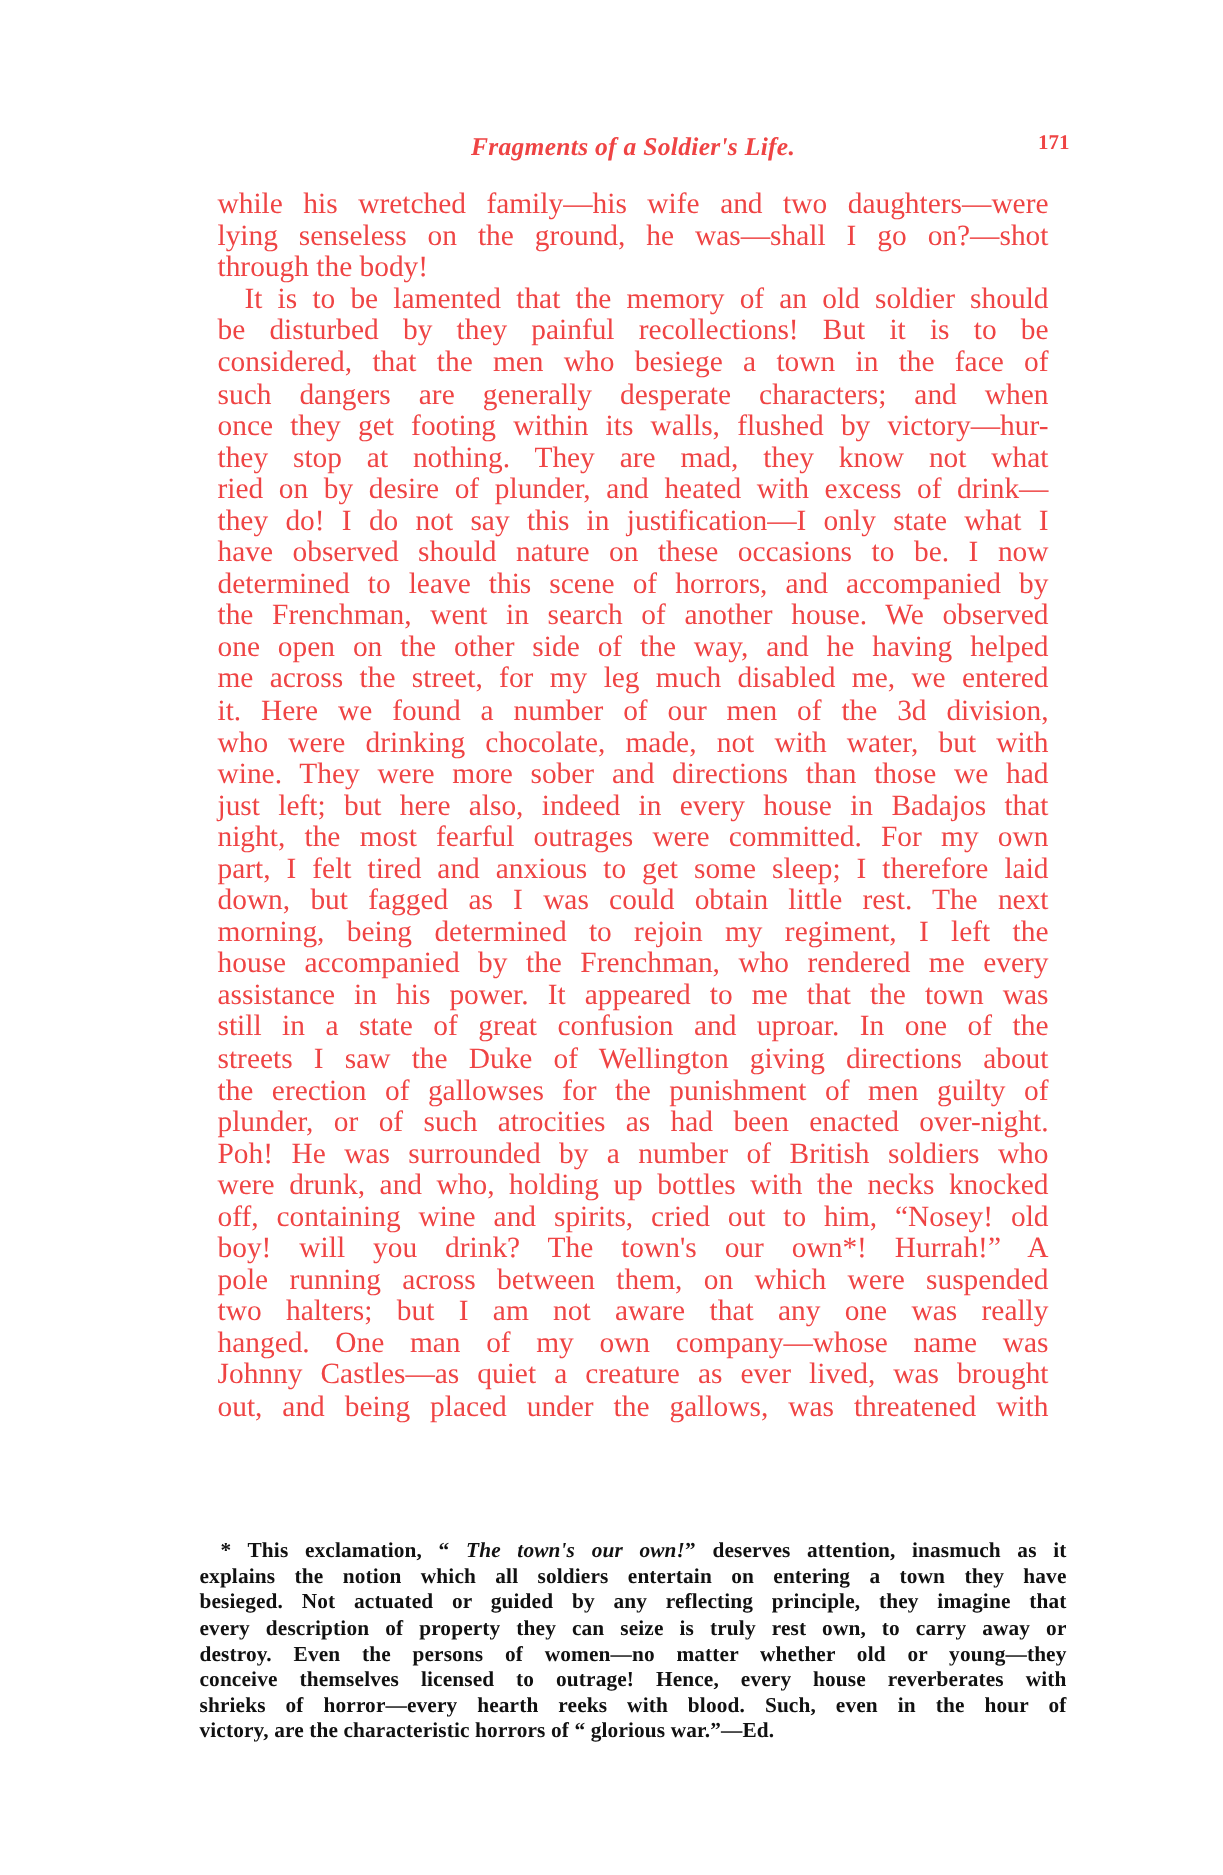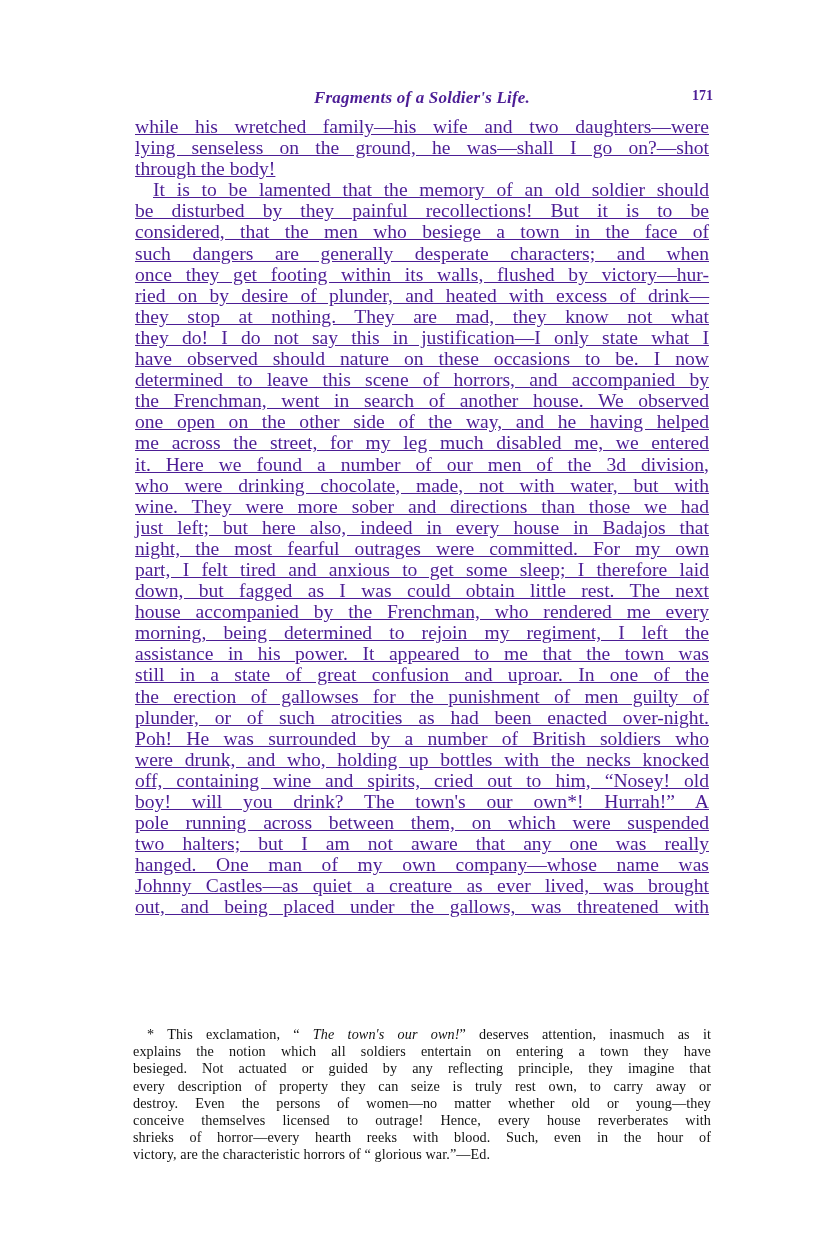"Fragments of a Soldier's Life." .page { color: #4c1d95 -> #ef4444; text-decoration: underline -> none }
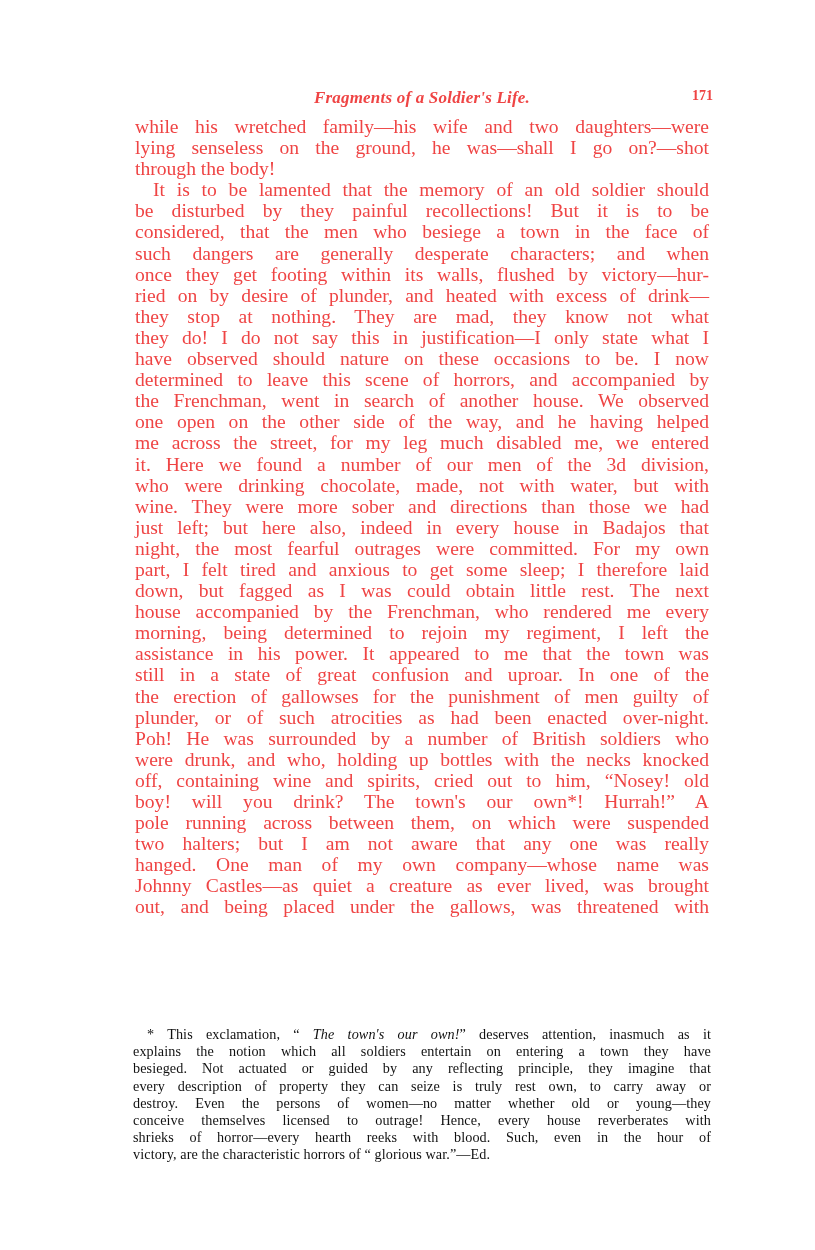"while his wretched family—his wife" .body-text { margin: 2px -> 12px }
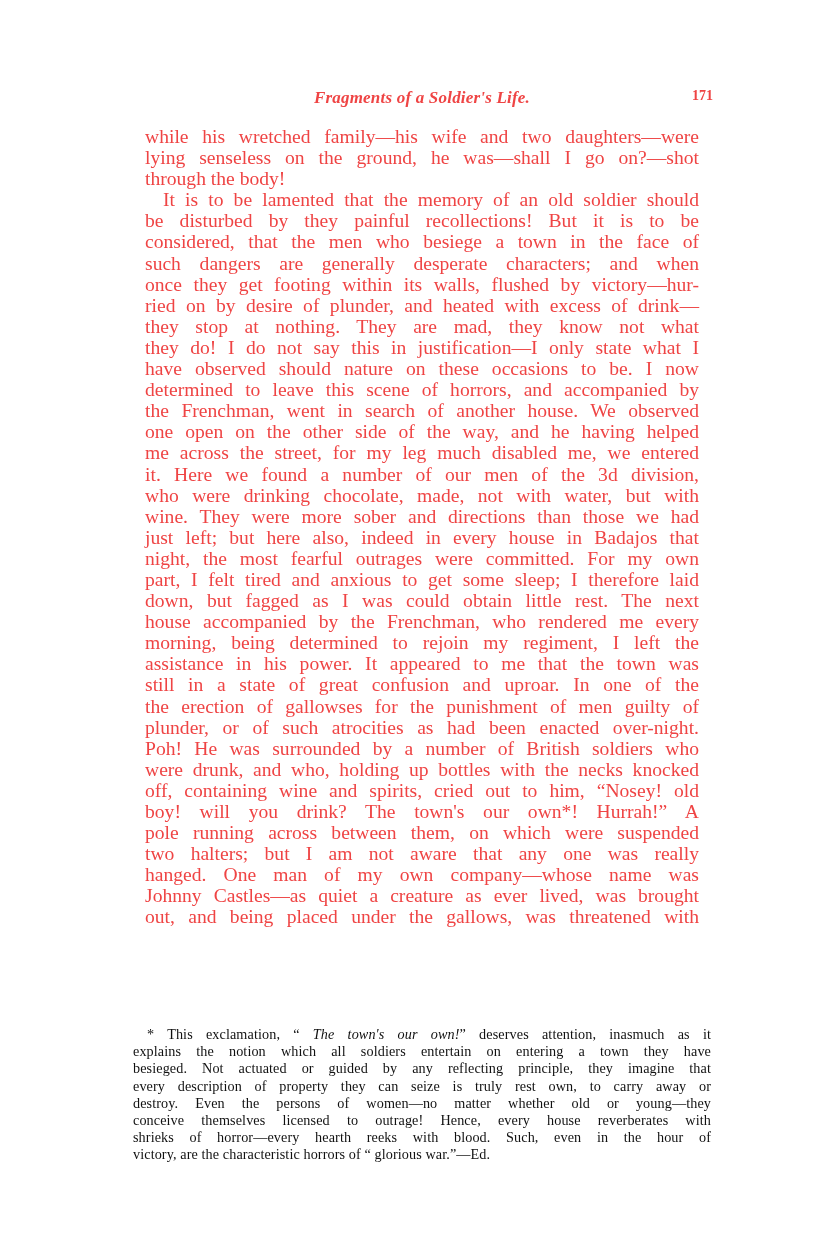"ried on by desire of" span.line { order: before "they stop at nothing. They" -> after "they stop at nothing. They" }
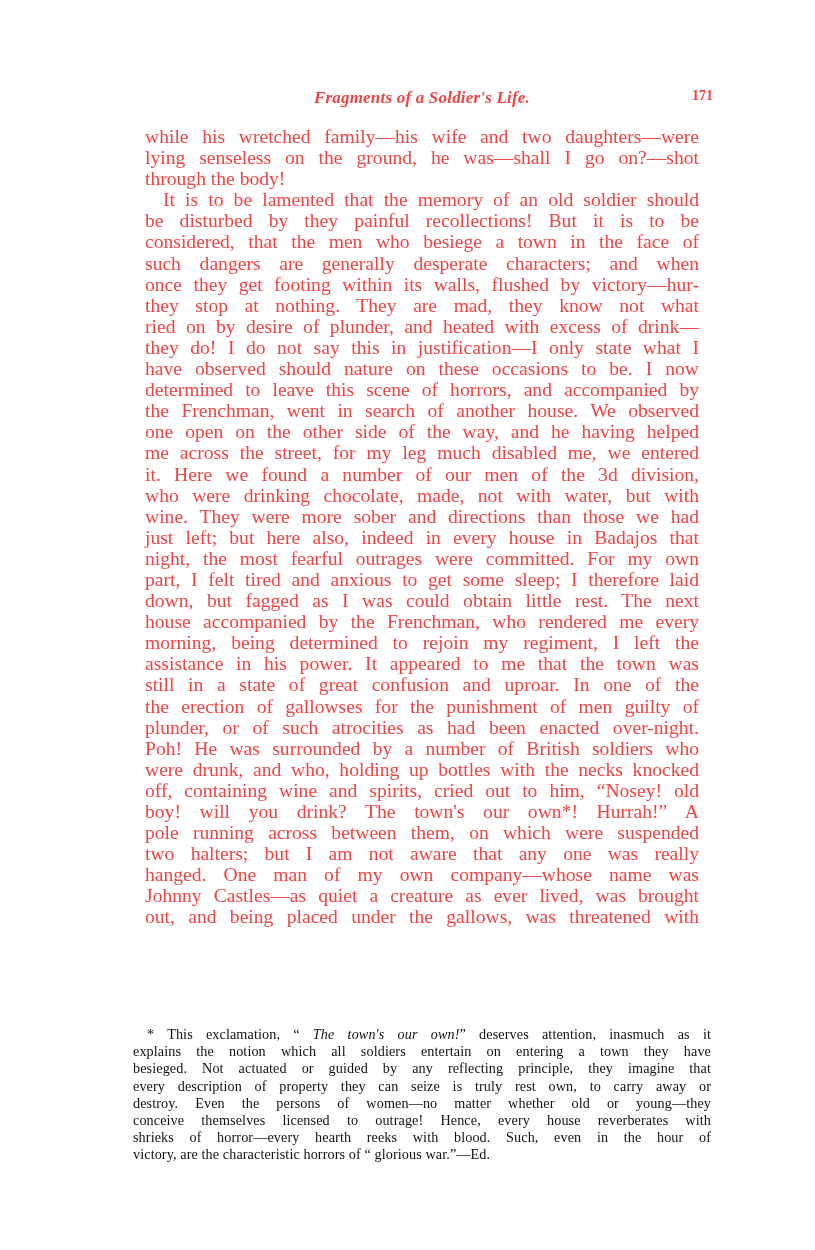"house accompanied by the Frenchman," span.line { order: before "morning, being determined to rejoin" -> after "morning, being determined to rejoin" }
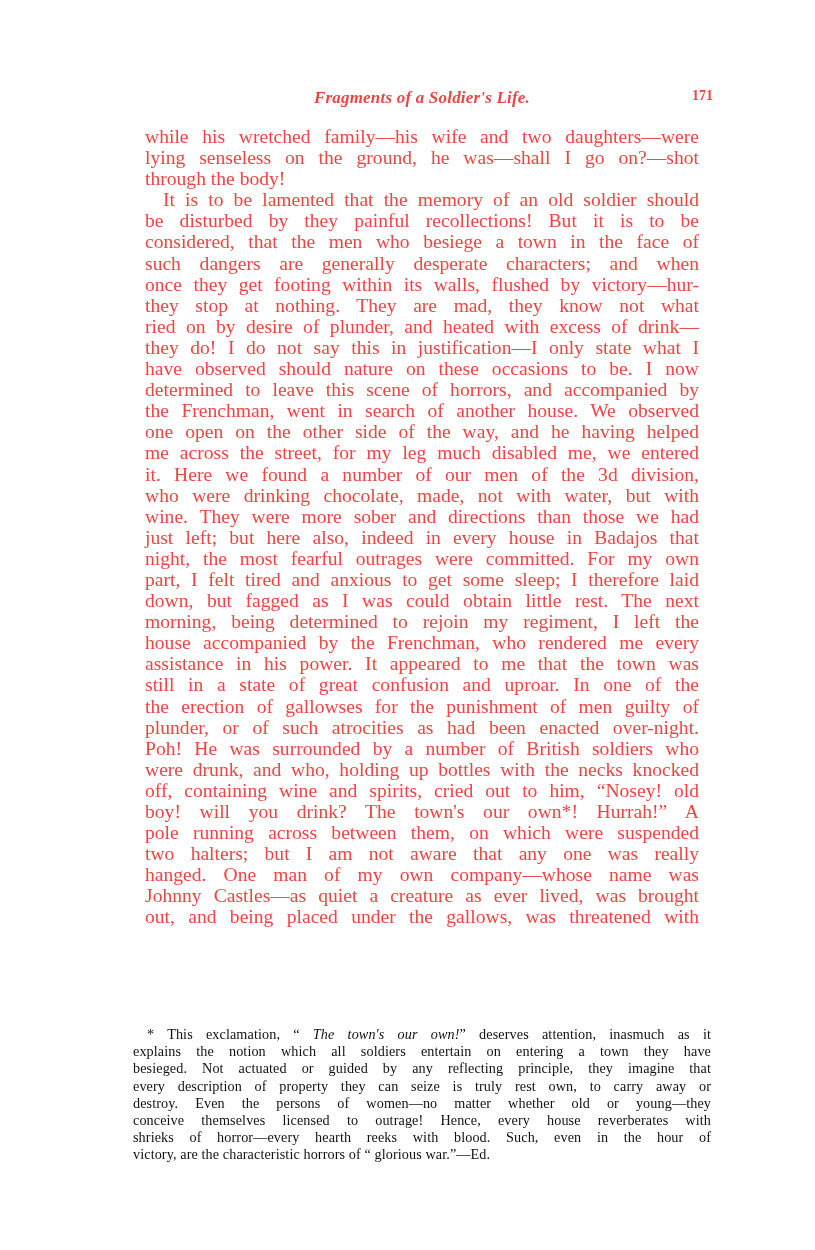"streets I saw the Duke" span.line { html: none -> <span>streets I saw the Duke of Wellington giving directions about</span> }
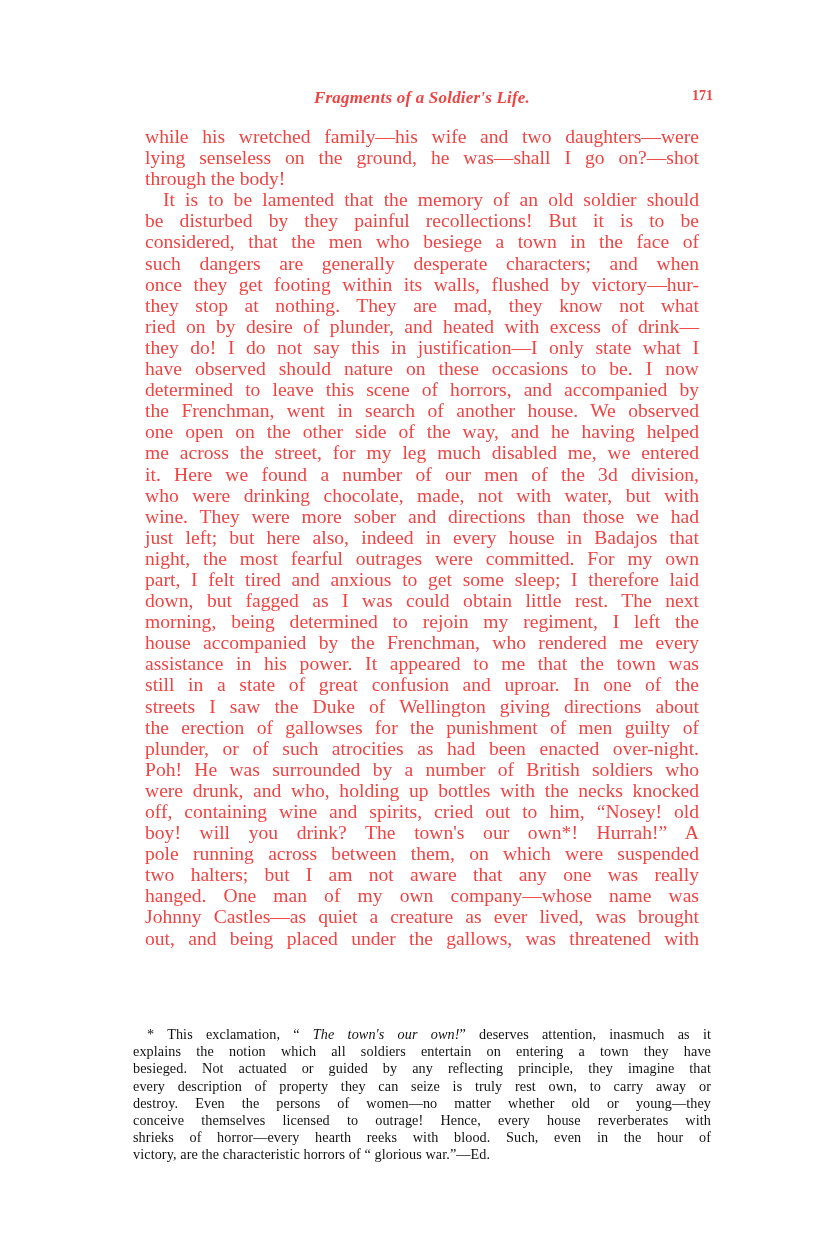"* This exclamation, “ The" .footnote { font-weight: normal -> bold }
